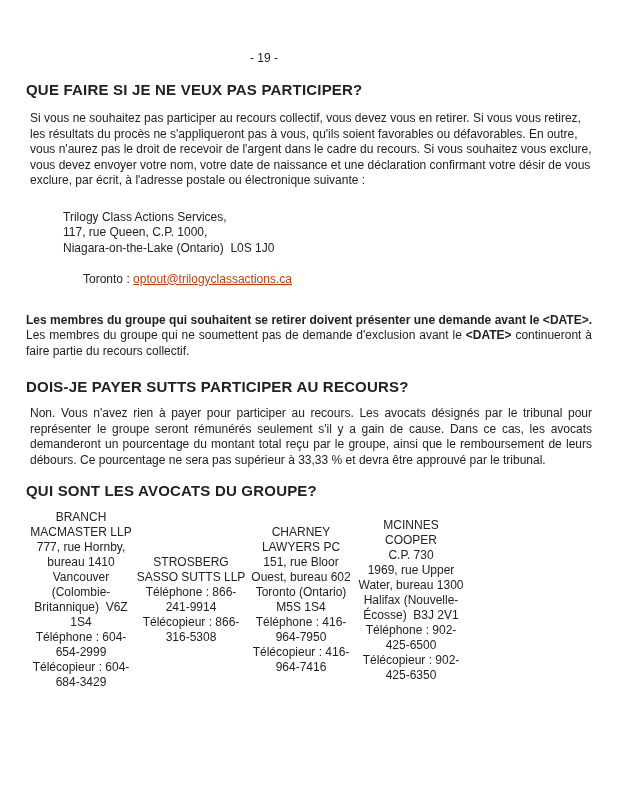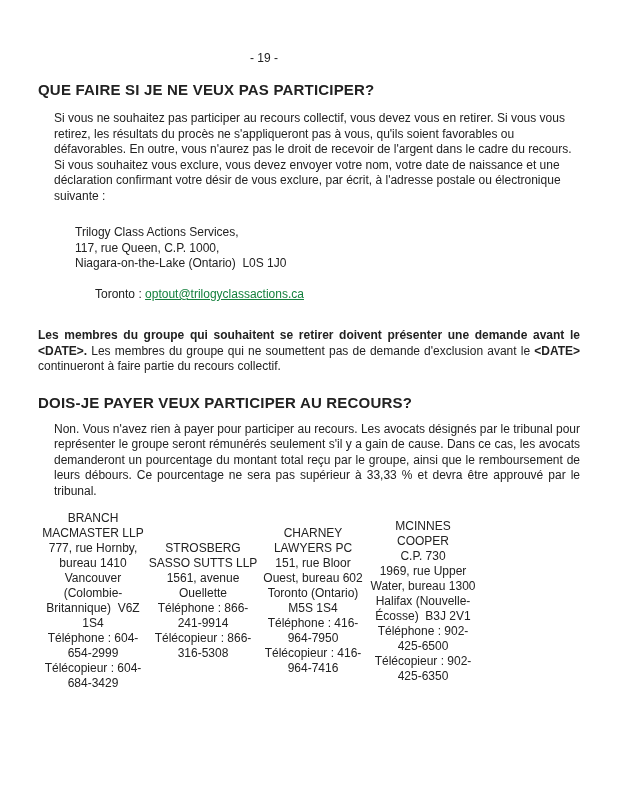"- 19 -" .page { padding: 0 38px -> 0 26px }
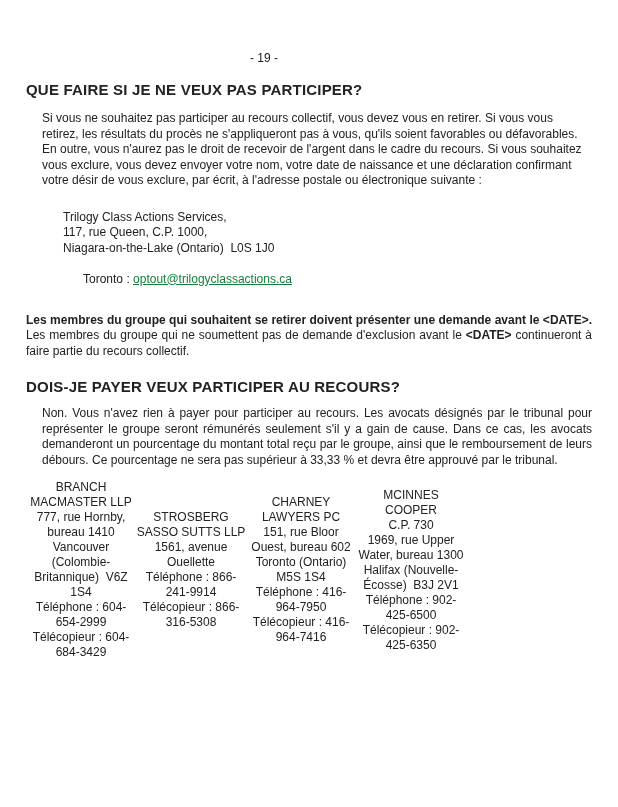"Si vous ne souhaitez pas" .para { margin: 14px 0 0 16px -> 14px 0 0 4px }
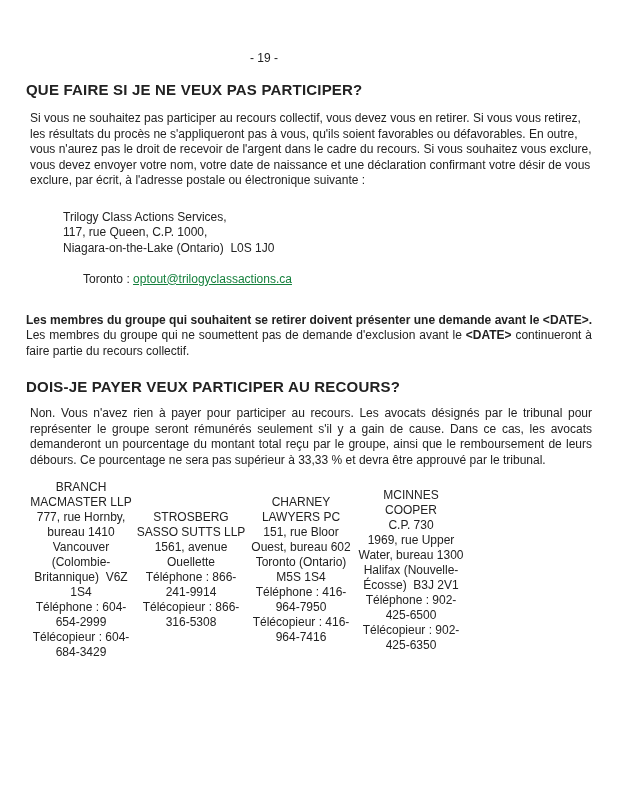"optout@trilogyclassactions.ca" .link { color: #15803d -> #c2410c }
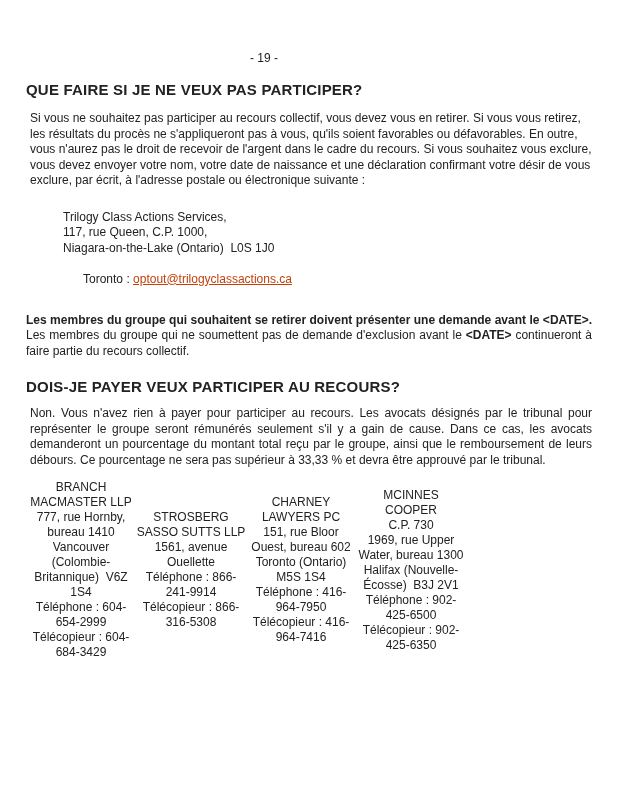"DOIS-JE PAYER VEUX PARTICIPER AU" div.heading { text: VEUX -> SUTTS }
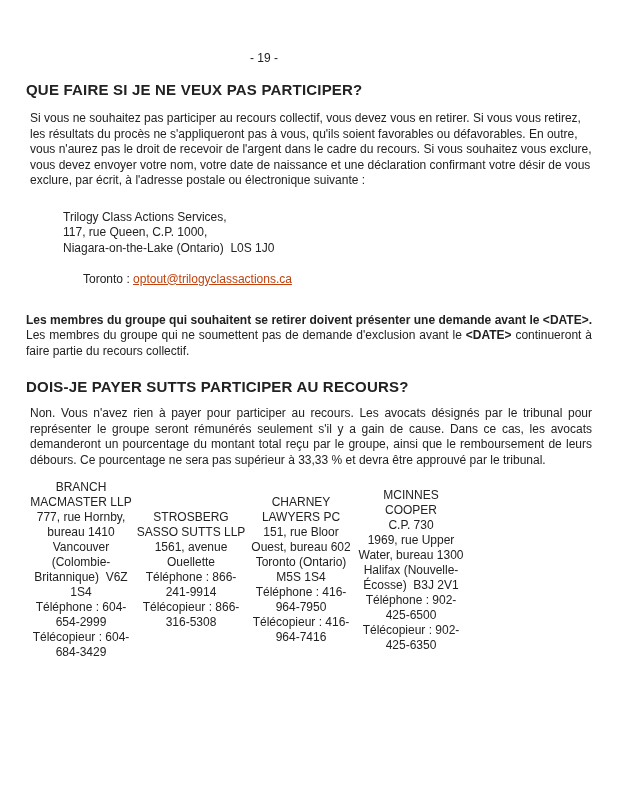"QUI SONT LES AVOCATS DU" div.heading { html: none -> <div>QUI SONT LES AVOCATS DU GROUPE?</div> }
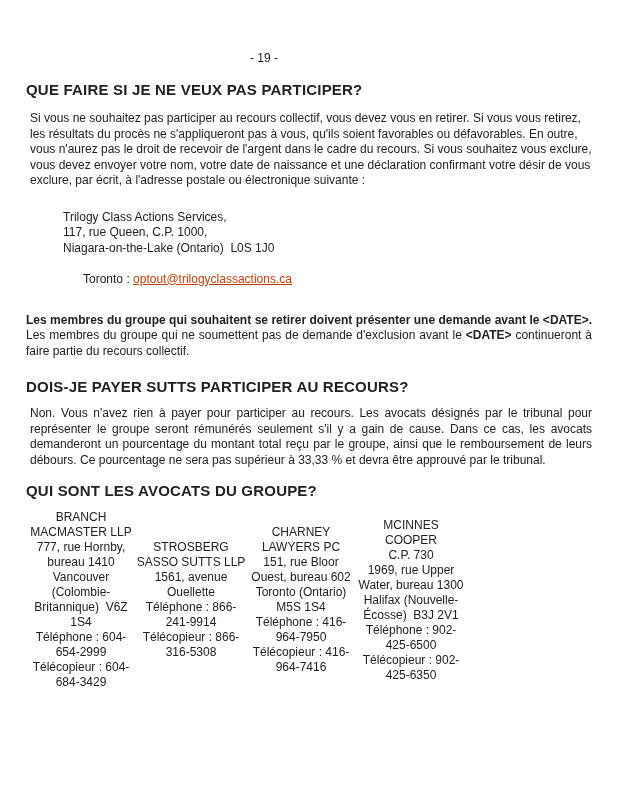"1561, avenue Ouellette" div.pre { html: <div>1561, avenue Ouellette</div> -> none }
